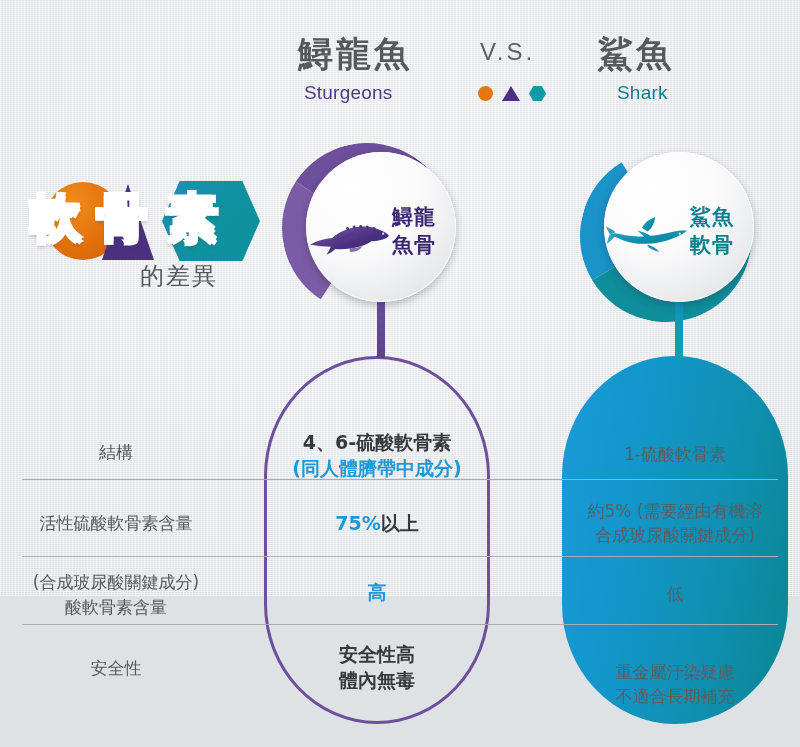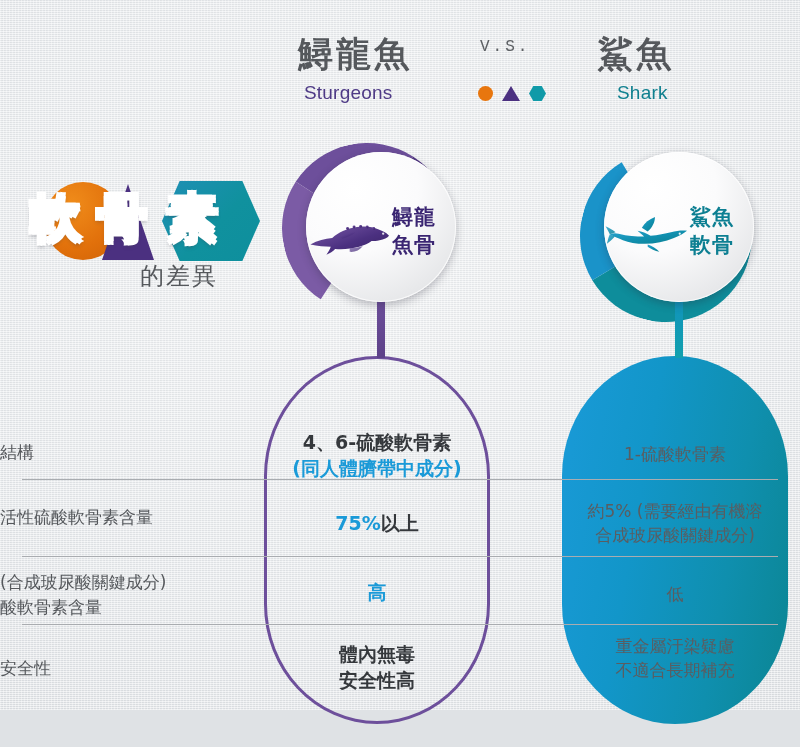"鱘龍魚" #page { height: 710px -> 596px }
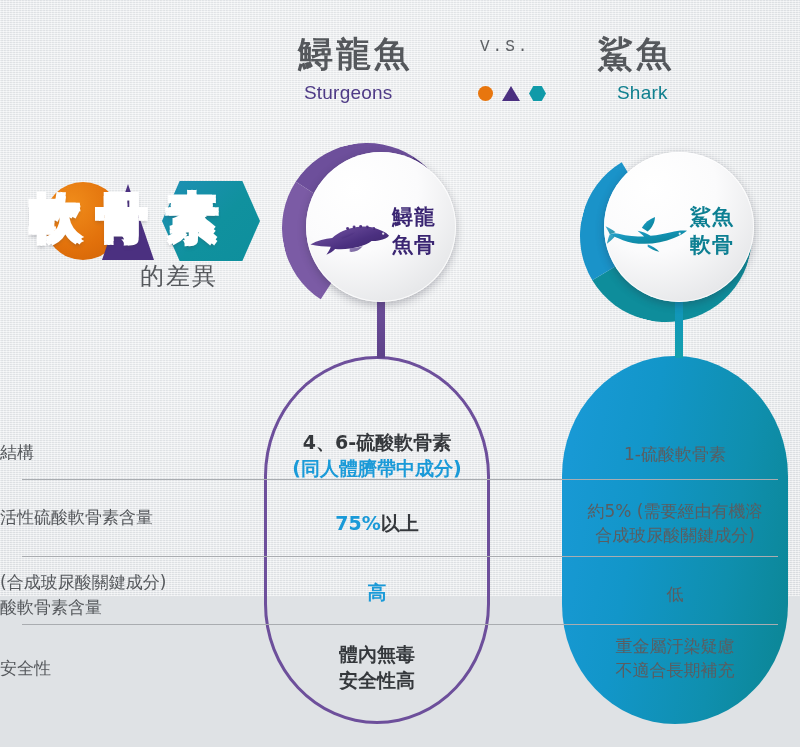"V.S." #hd-vs { font-family: Liberation Mono, monospace -> Liberation Sans, sans-serif; font-size: 16px -> 24px }
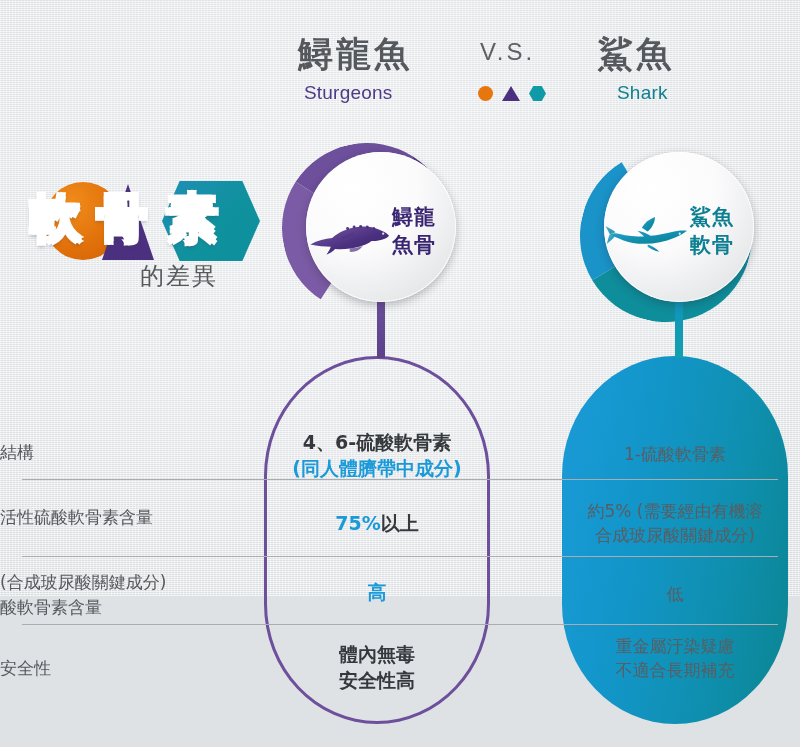"結構" .cell-label { text-align: left -> center }
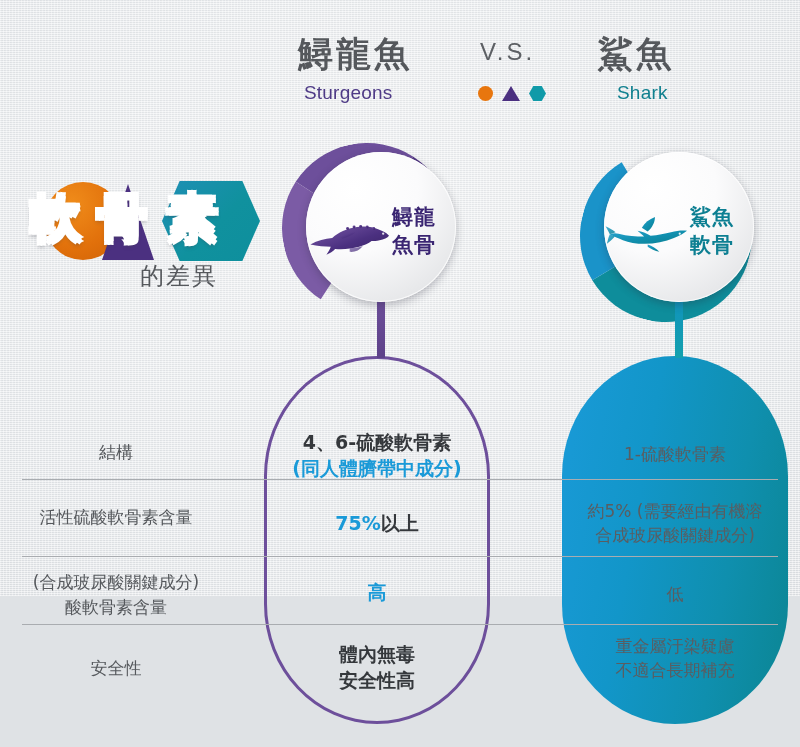"活性硫酸軟骨素含量" div.cell-label { top: 26px -> 32px }
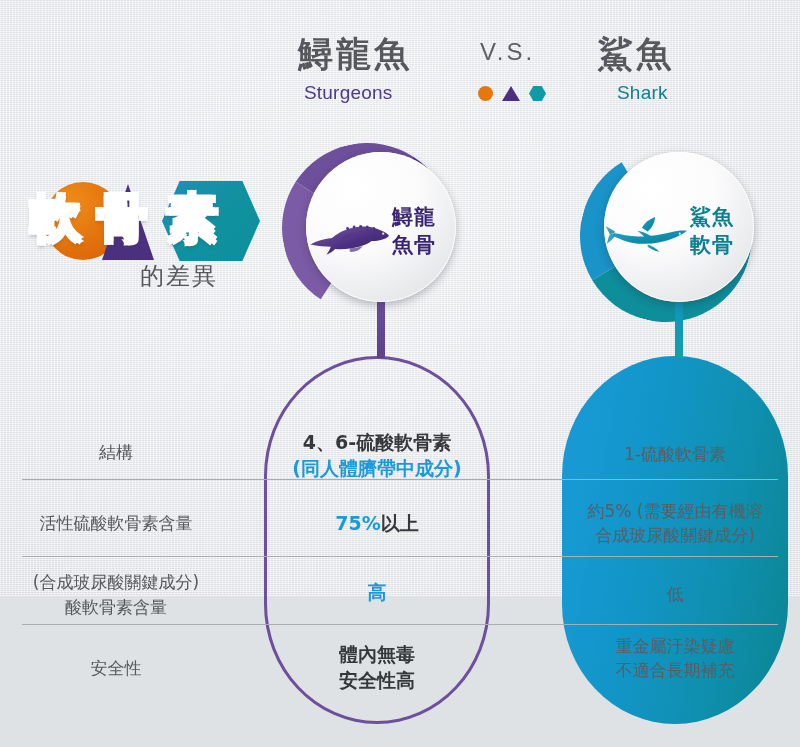"體內無毒" div.t-dark { order: before "安全性高" -> after "安全性高" }
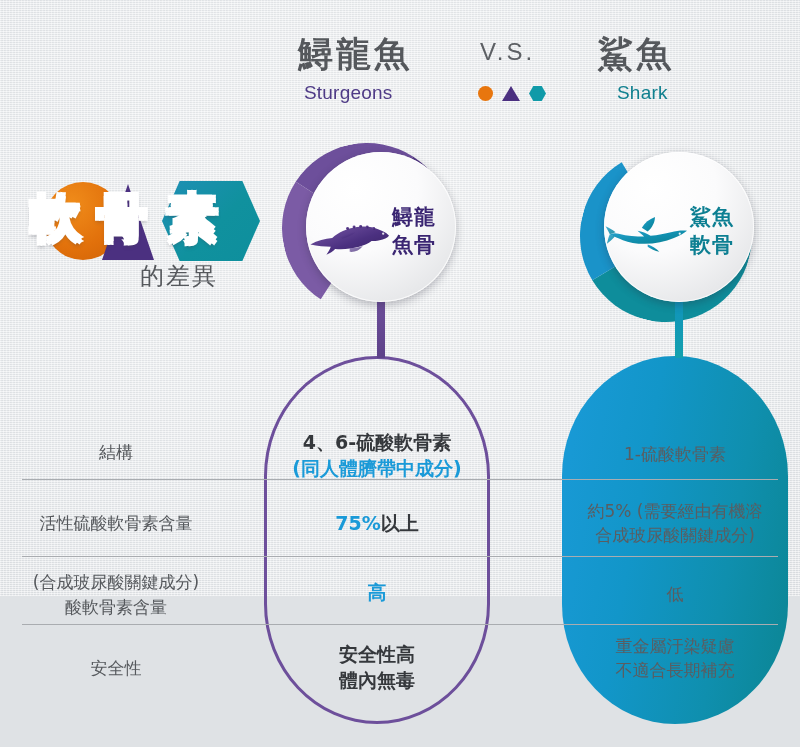"重金屬汙染疑慮" div.cell-right { font-family: none -> Liberation Serif, serif; top: 10px -> 37px }
